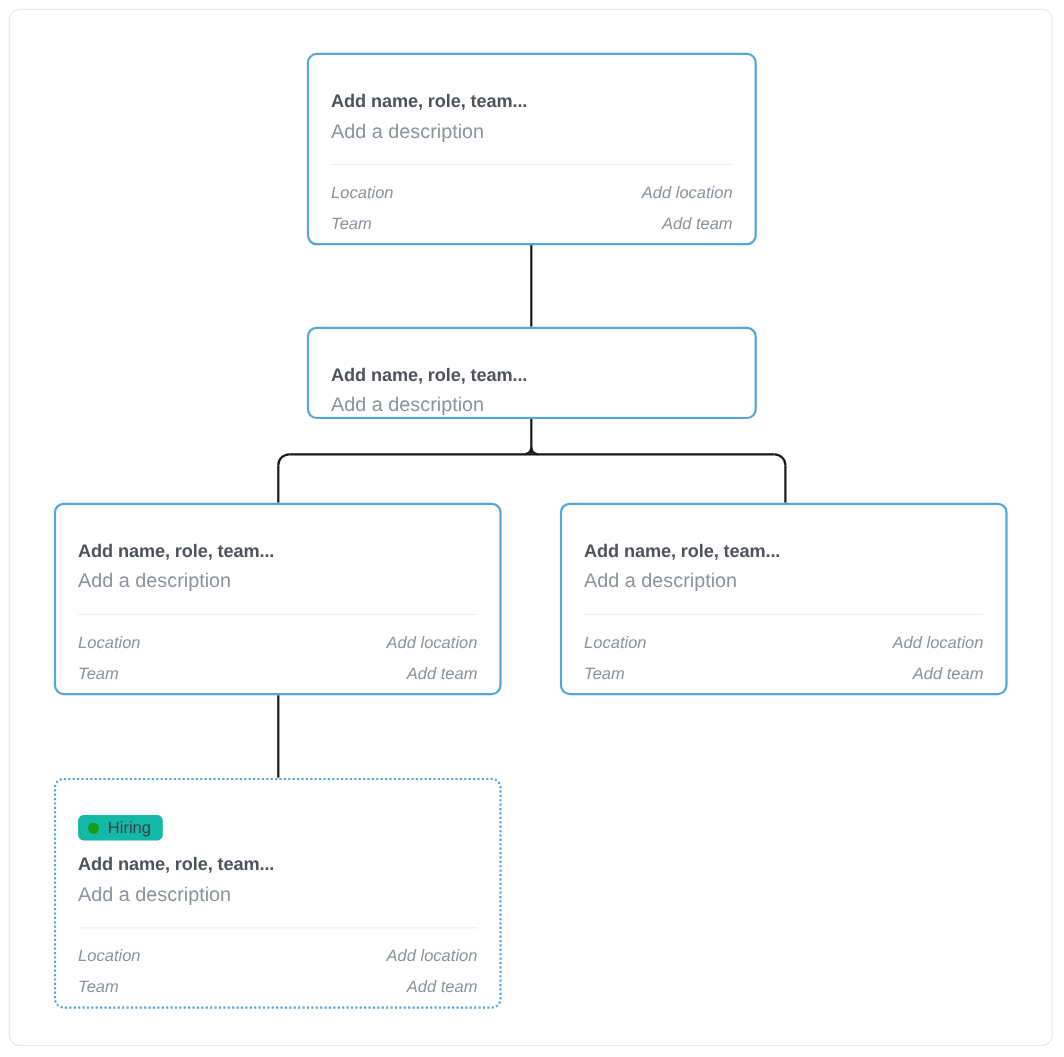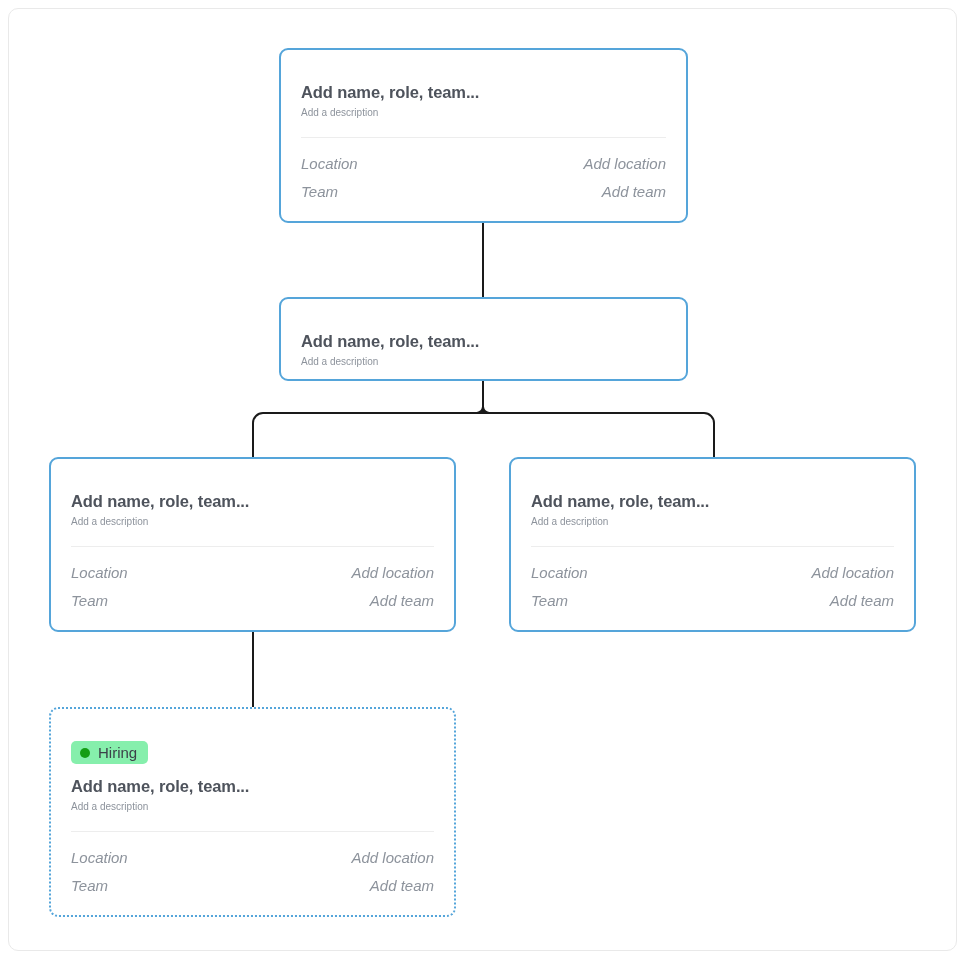"Add a description" .card-desc { font-size: 10px -> 18px }
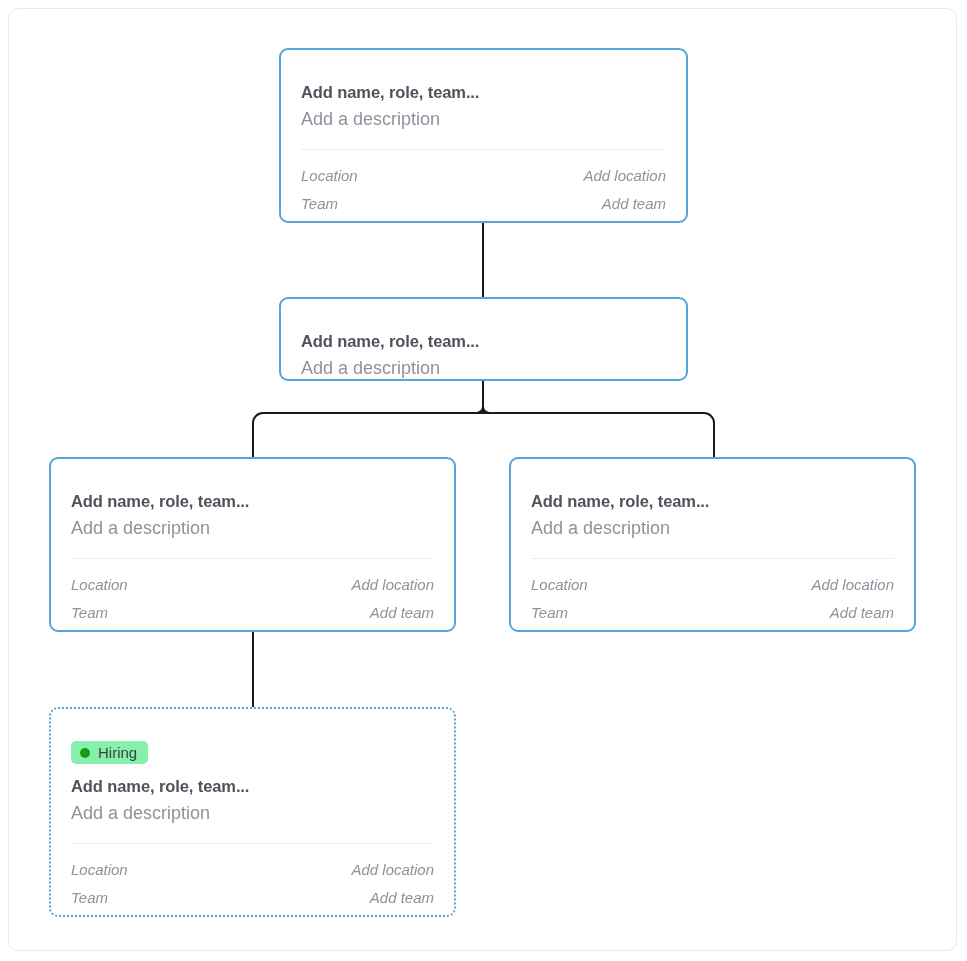"Hiring" .status-badge { background: #86efac -> #14b8a6 }
